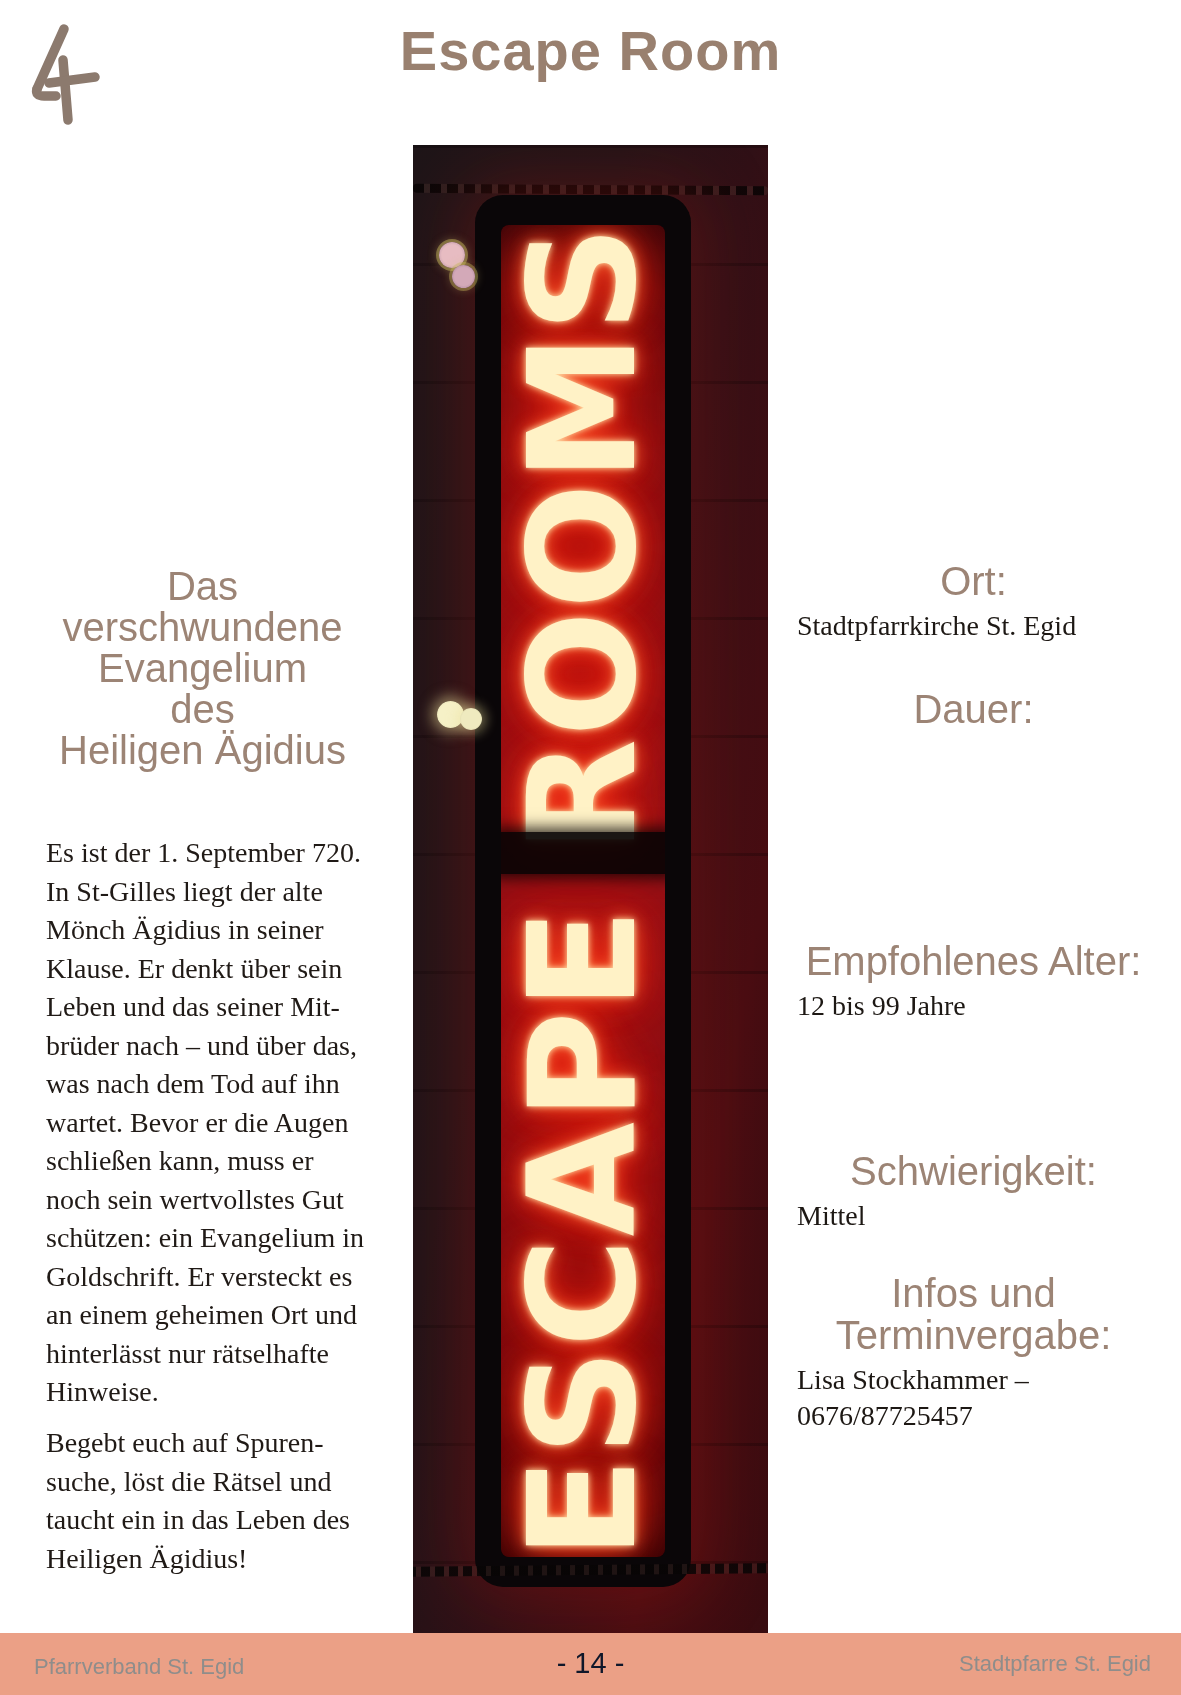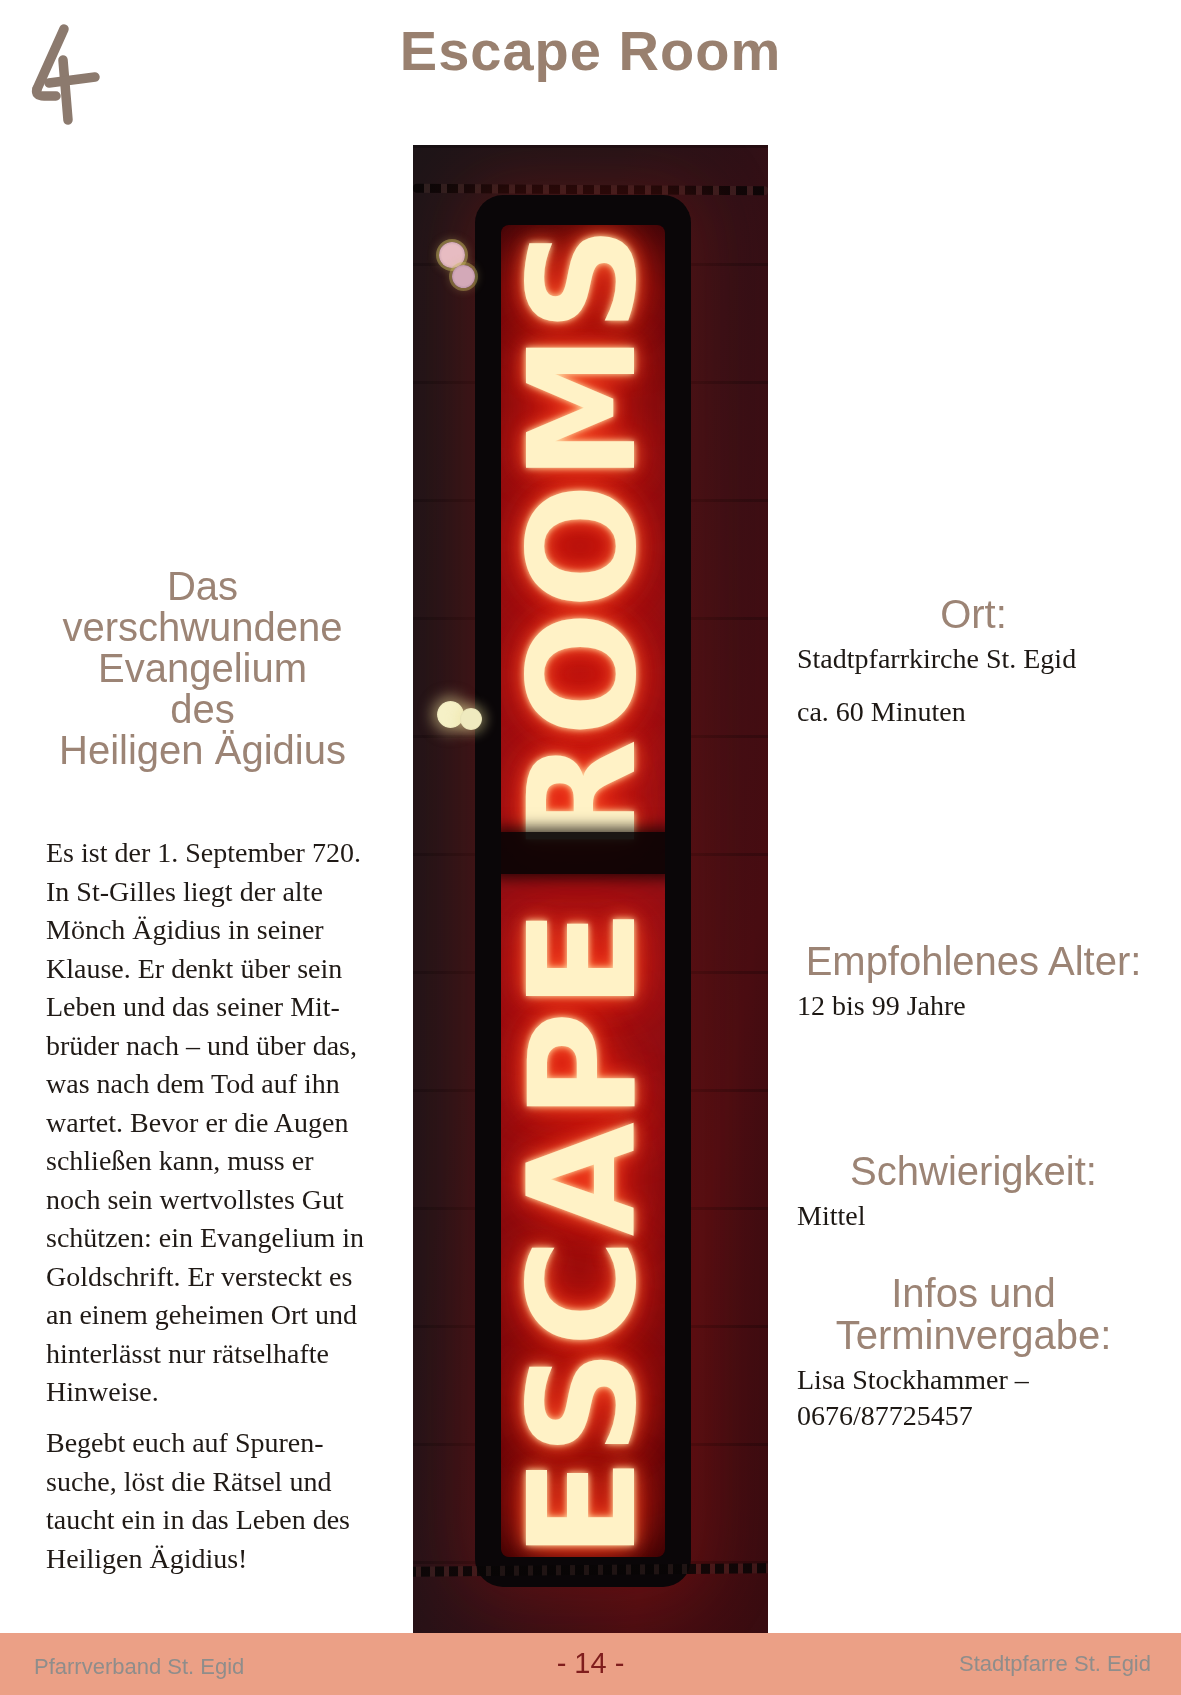"Ort:" .detail.d1 { margin-top: 33px -> none }
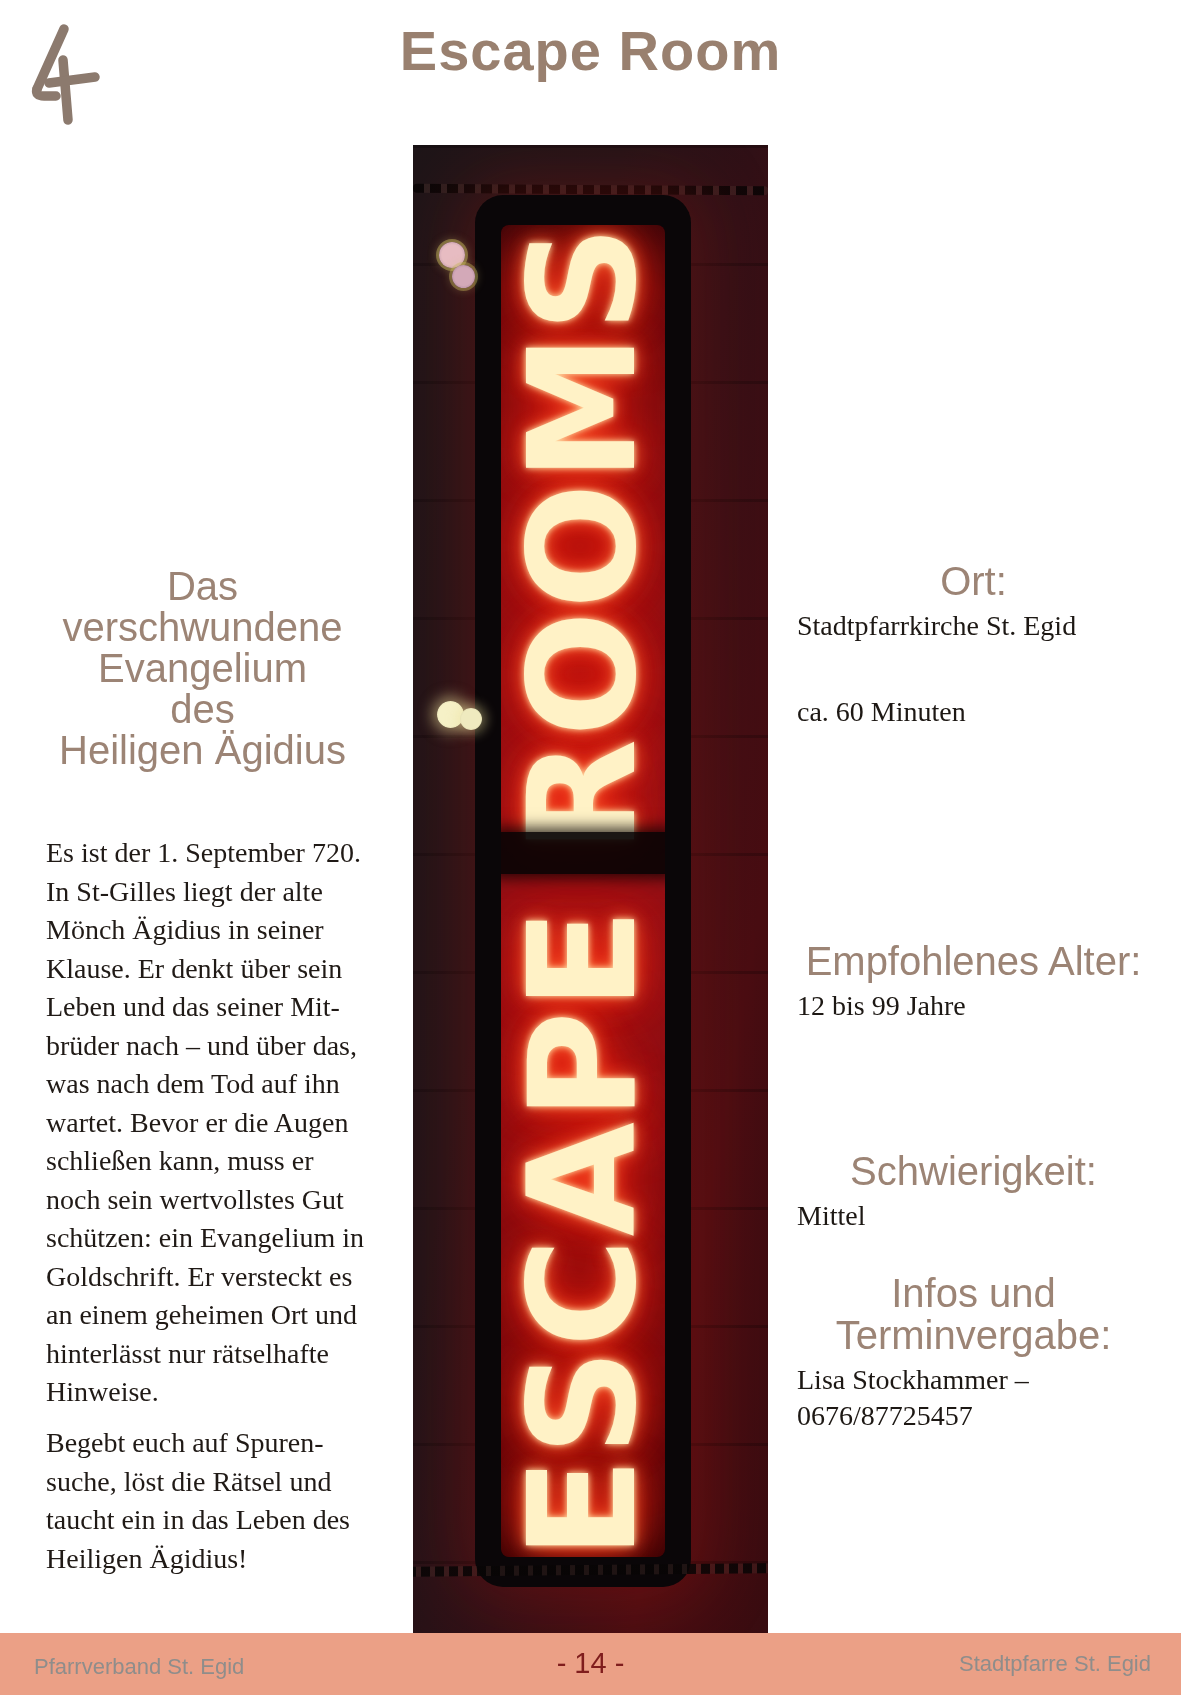"Dauer:" div.label { html: none -> <div>Dauer:</div> }
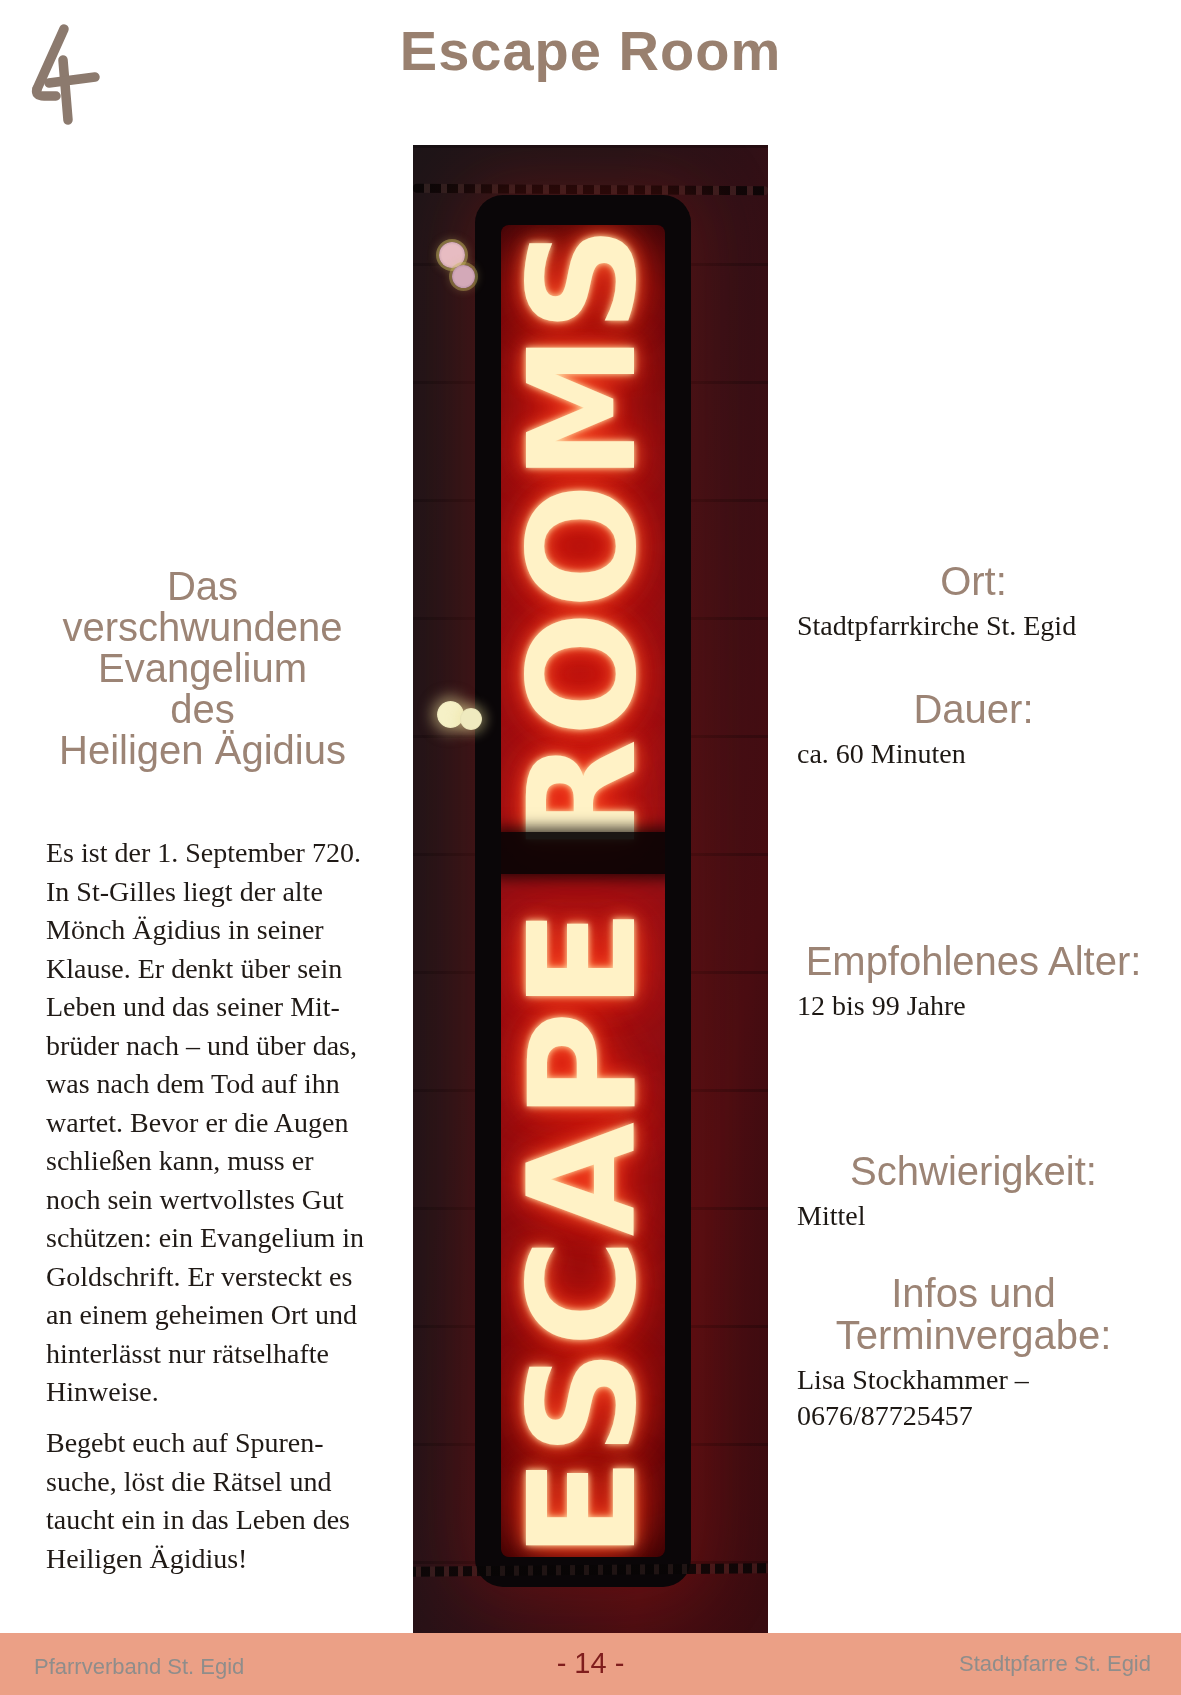"ca. 60 Minuten" div.value { html: <div>ca. 60 Minuten</div> -> none }
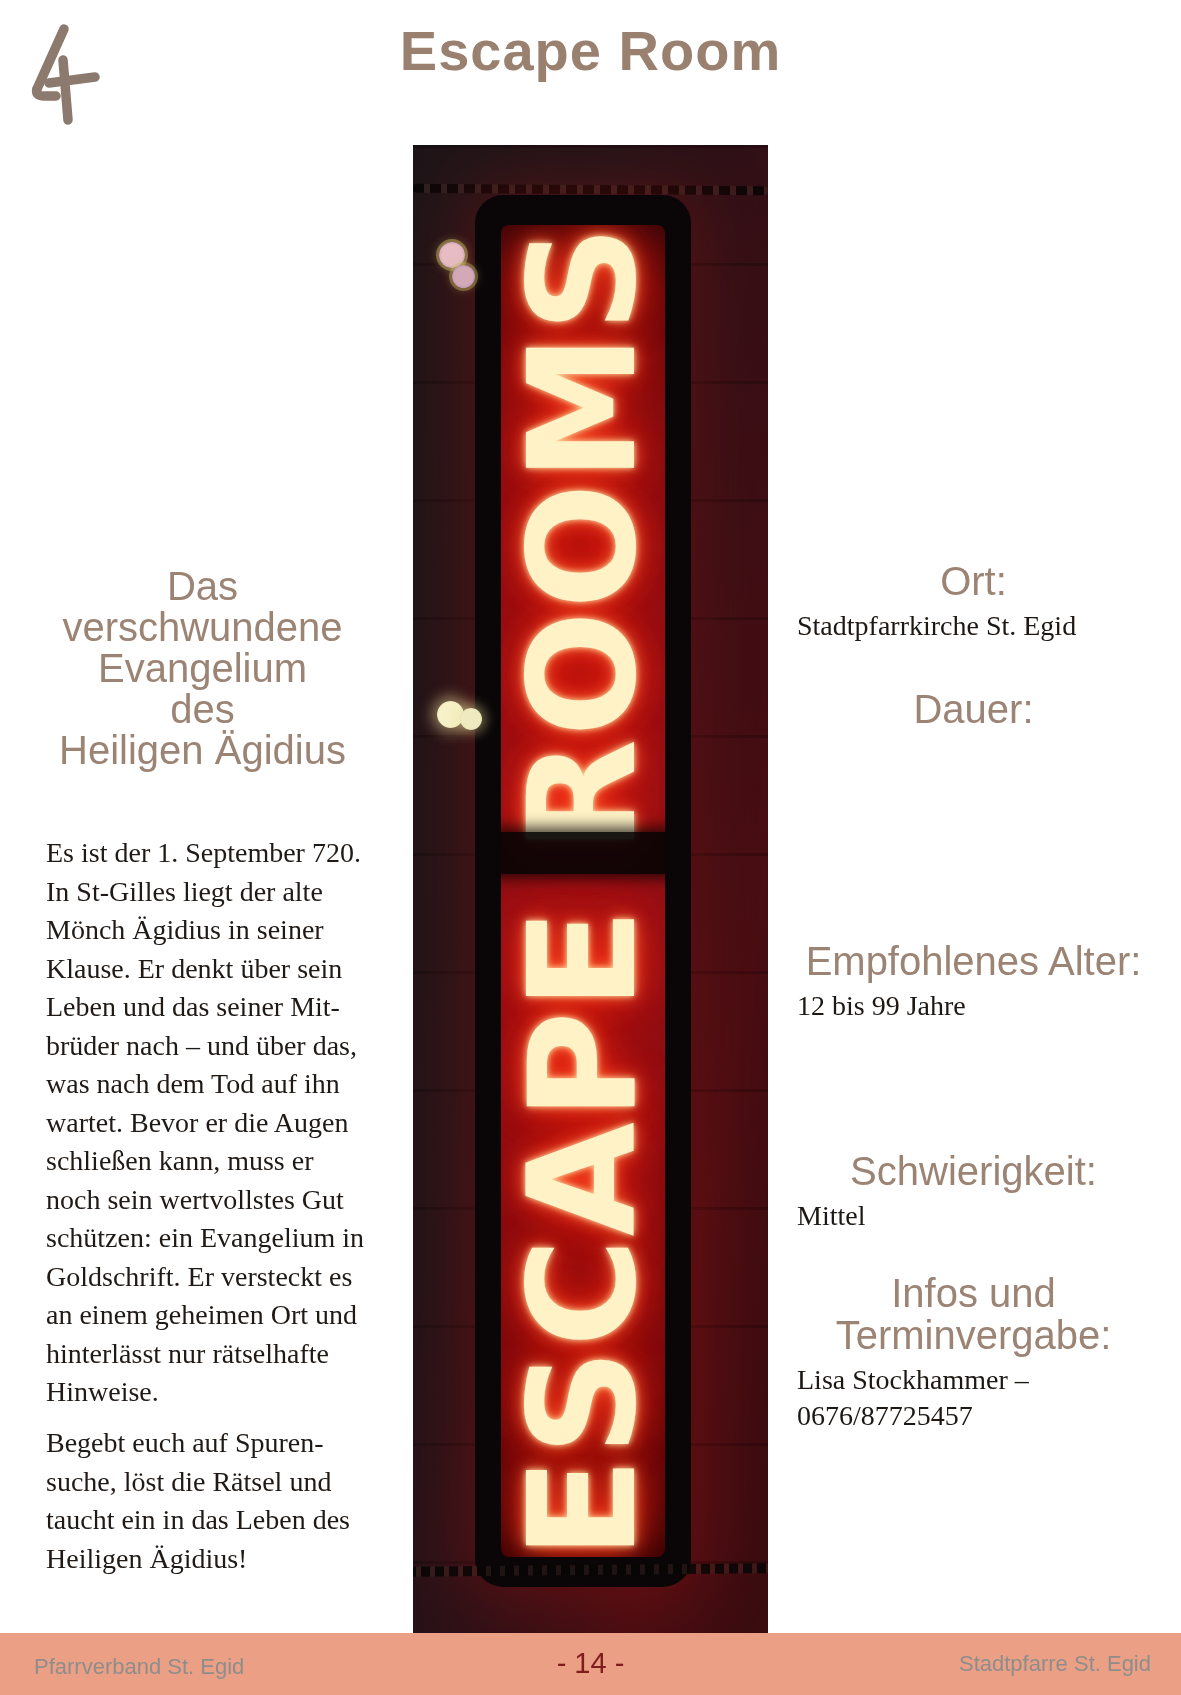"- 14 -" .footer .f-center { color: #7f1d1d -> #0f172a }
